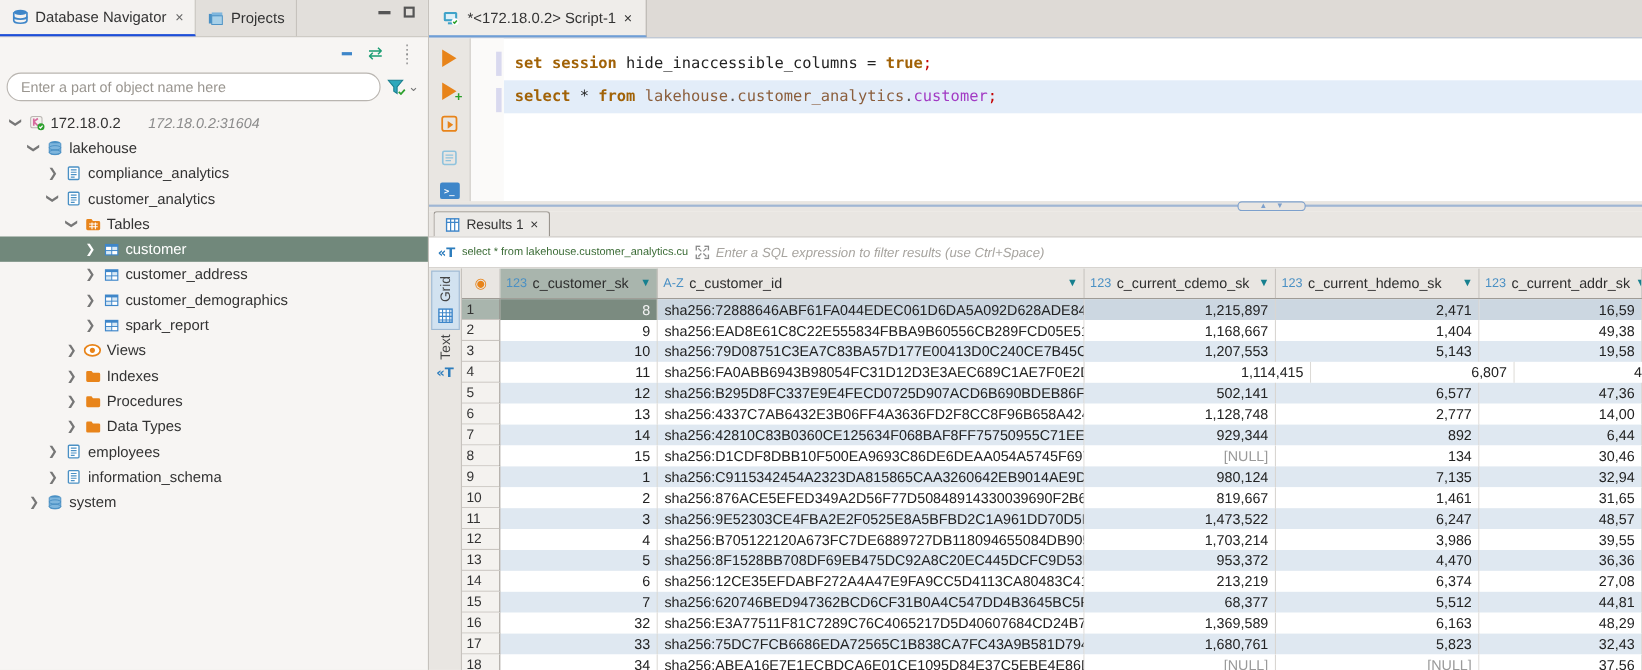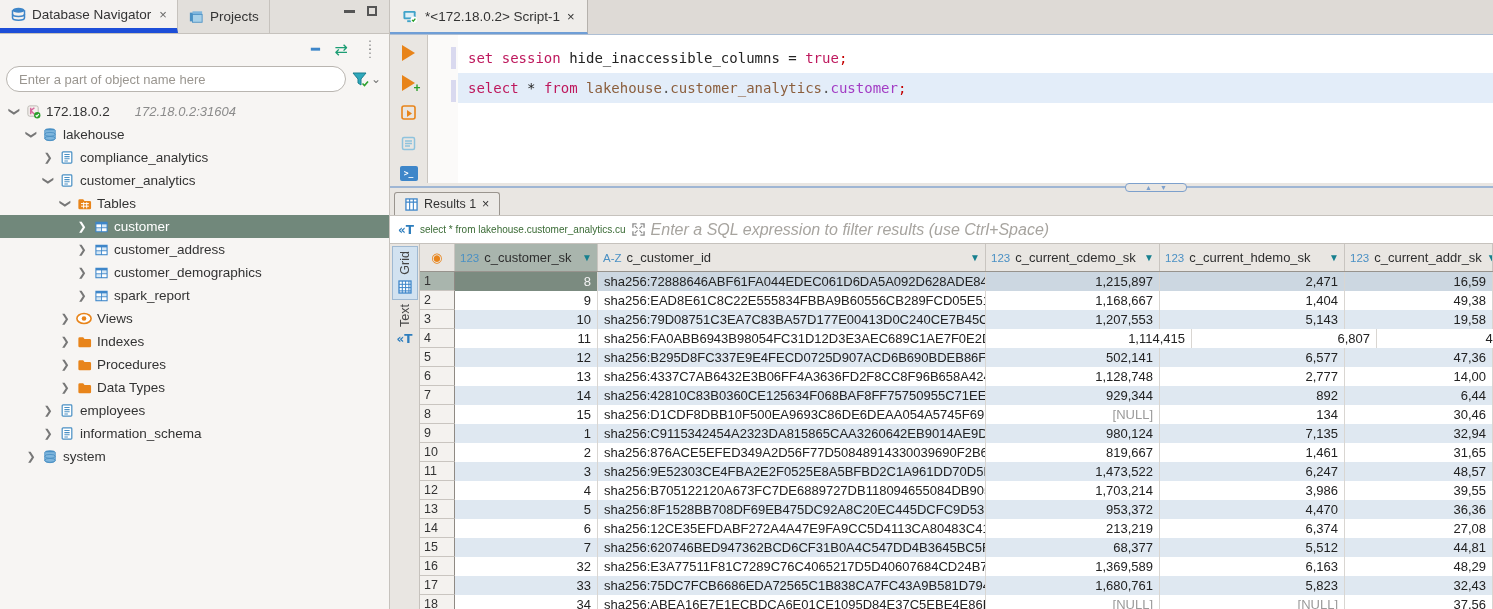"Database Navigator" .tab.active { border-bottom: 5px solid #1d4ed8 -> 2px solid #1d4ed8 }
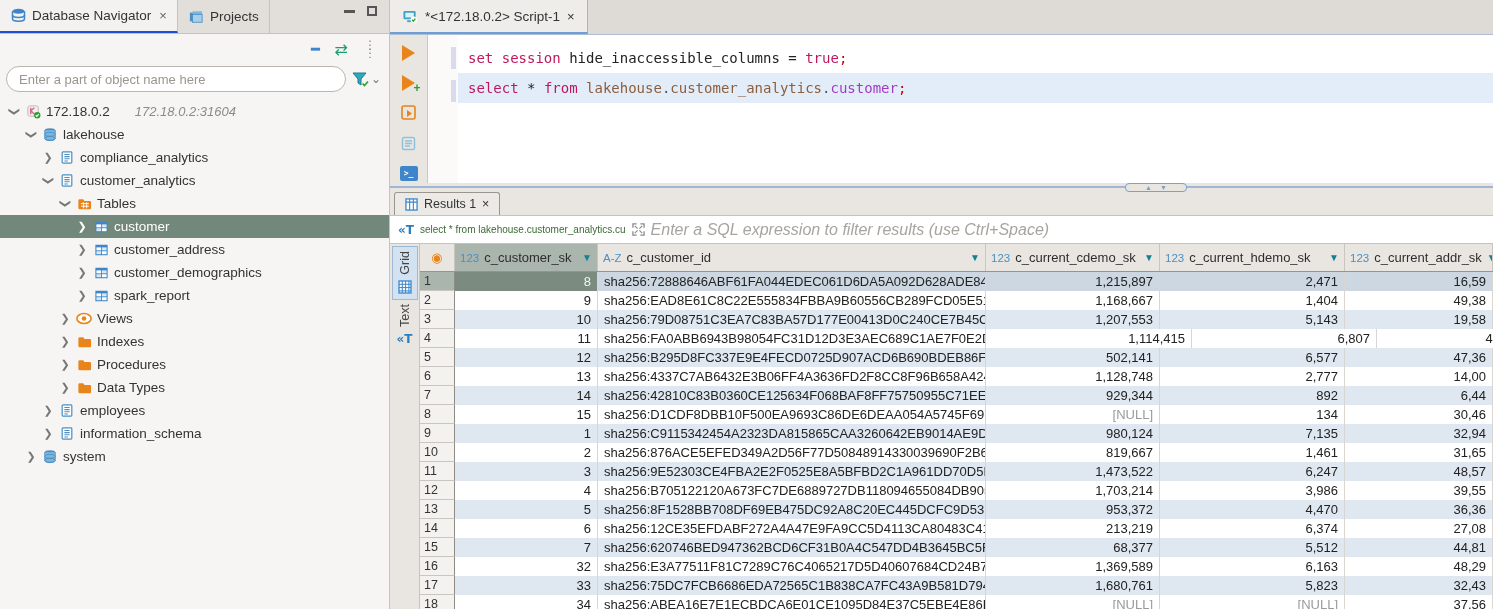"set session" .seg-kw { color: #be185d -> #a16207; font-weight: normal -> bold }
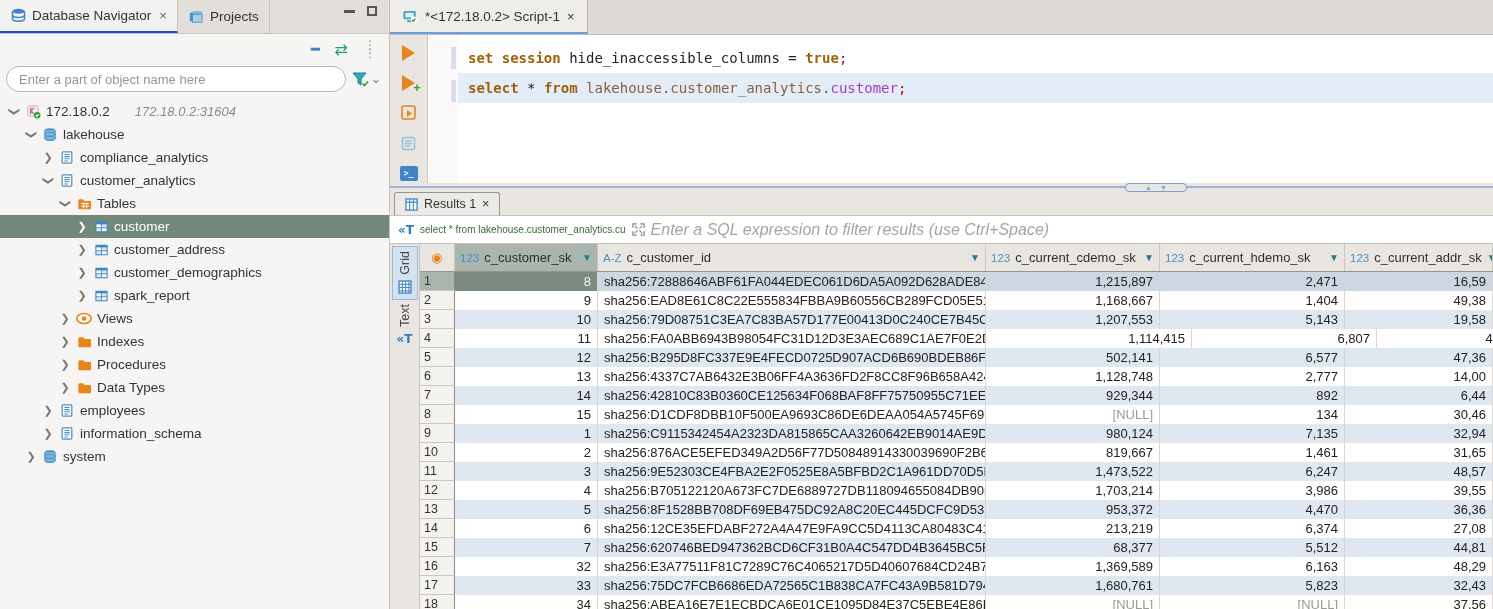"Enter a SQL expression to" #filter-placeholder { font-size: 16px -> 12px }
